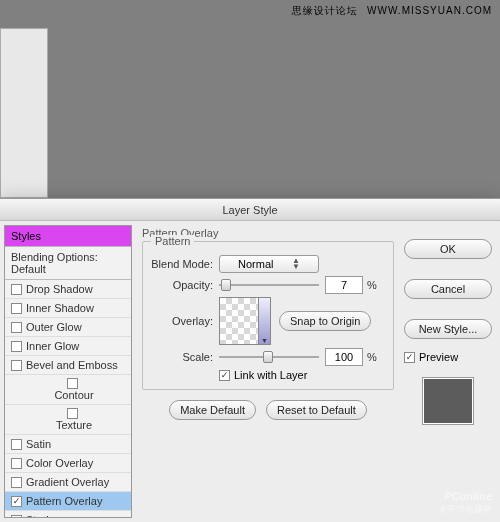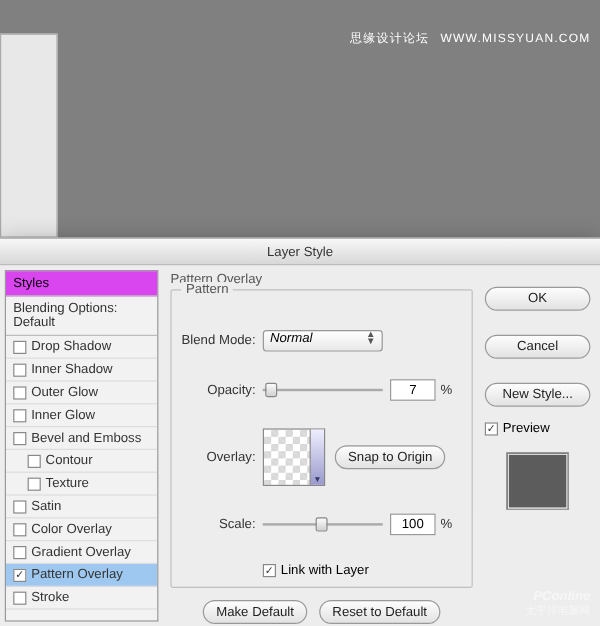"思缘设计论坛 WWW.MISSYUAN.COM" .top-watermark { color: #ffffff -> #000000; top: 24px -> 3px }
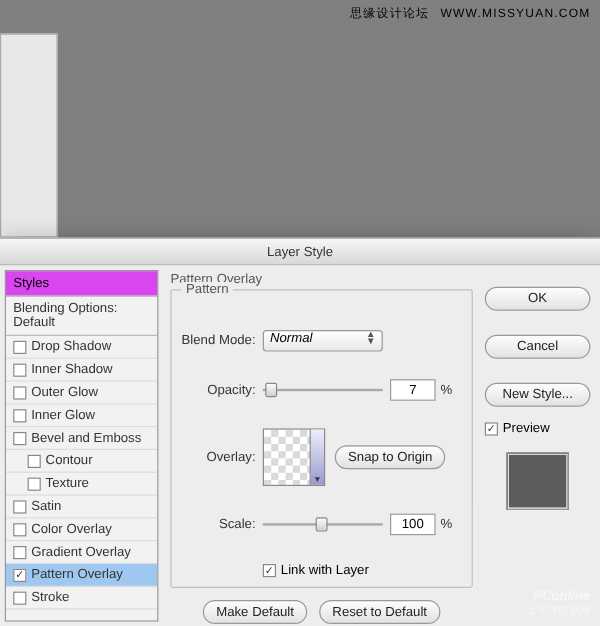"Blend Mode:" .row { margin: 23px 0 -> 3px 0 }
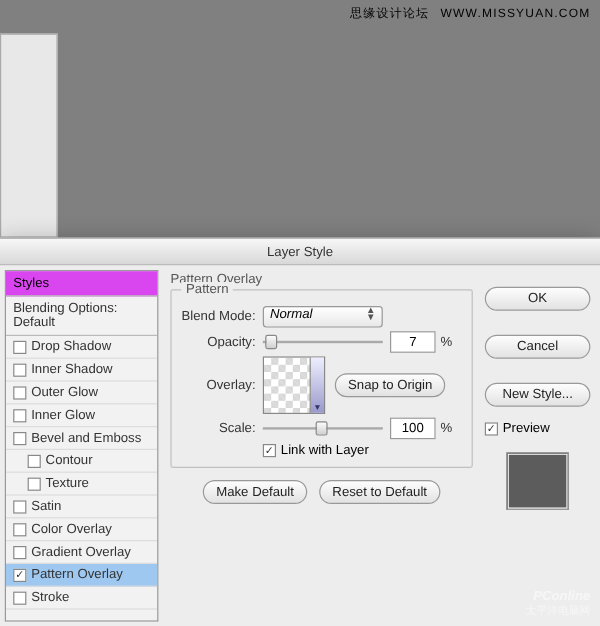"Normal" .select { align-items: none -> center; font-style: italic -> none; padding: 0 5px -> 0 18px }
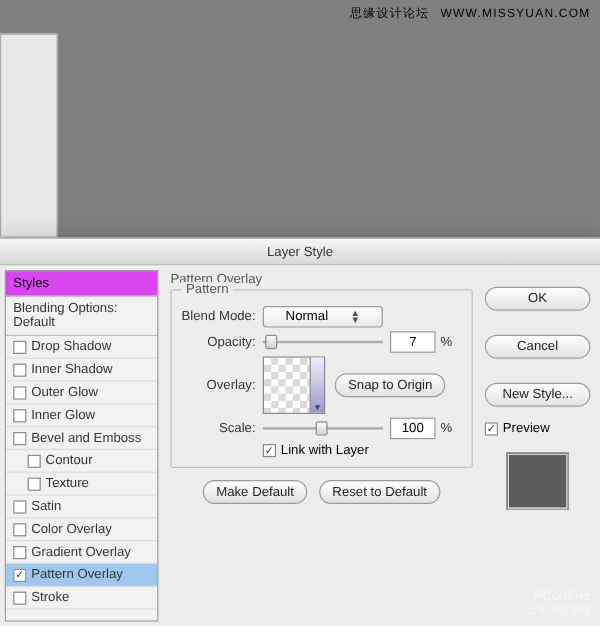"Contour" .style-item.indent { flex-direction: none -> column }
